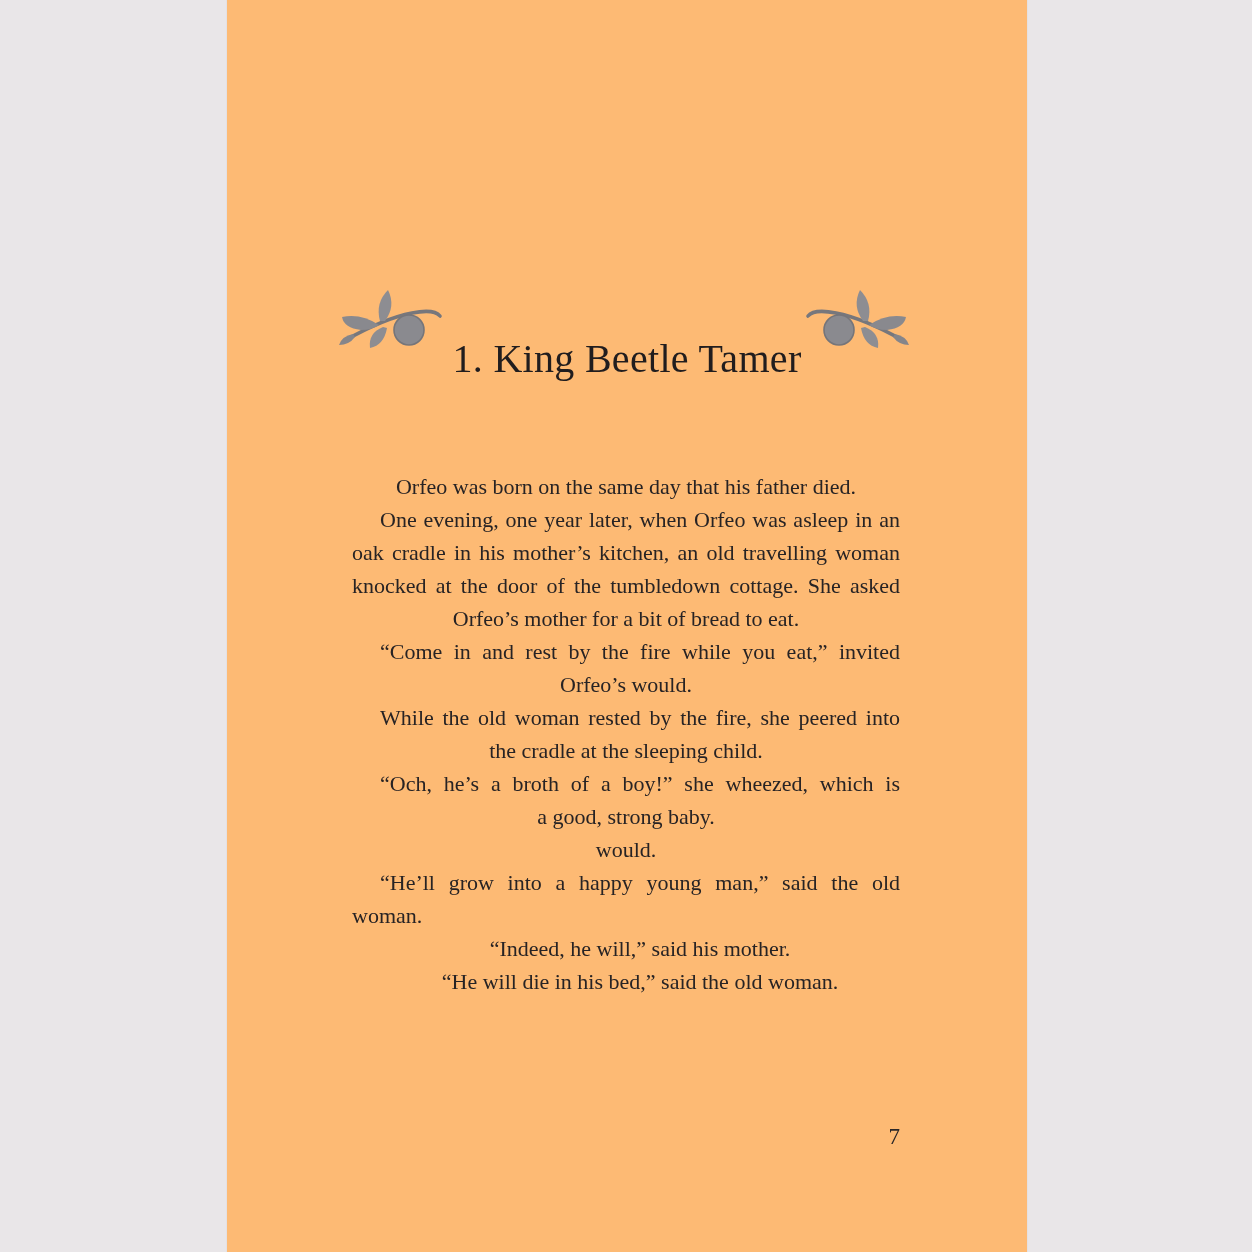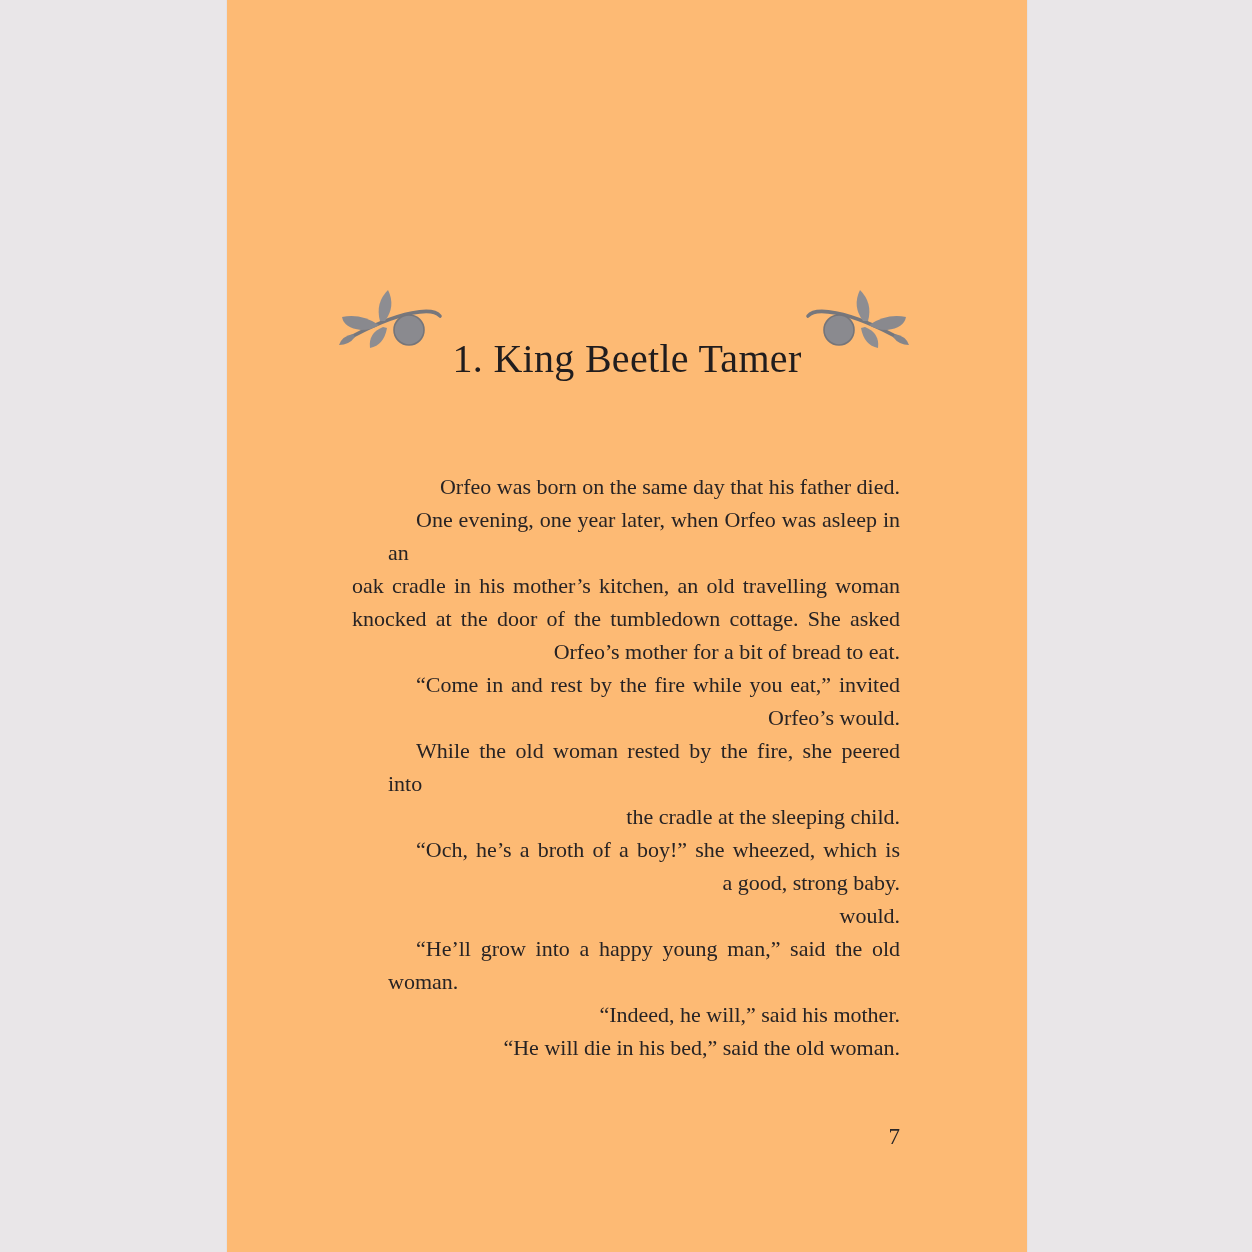"Orfeo was born on the" .line { text-align: right -> center }
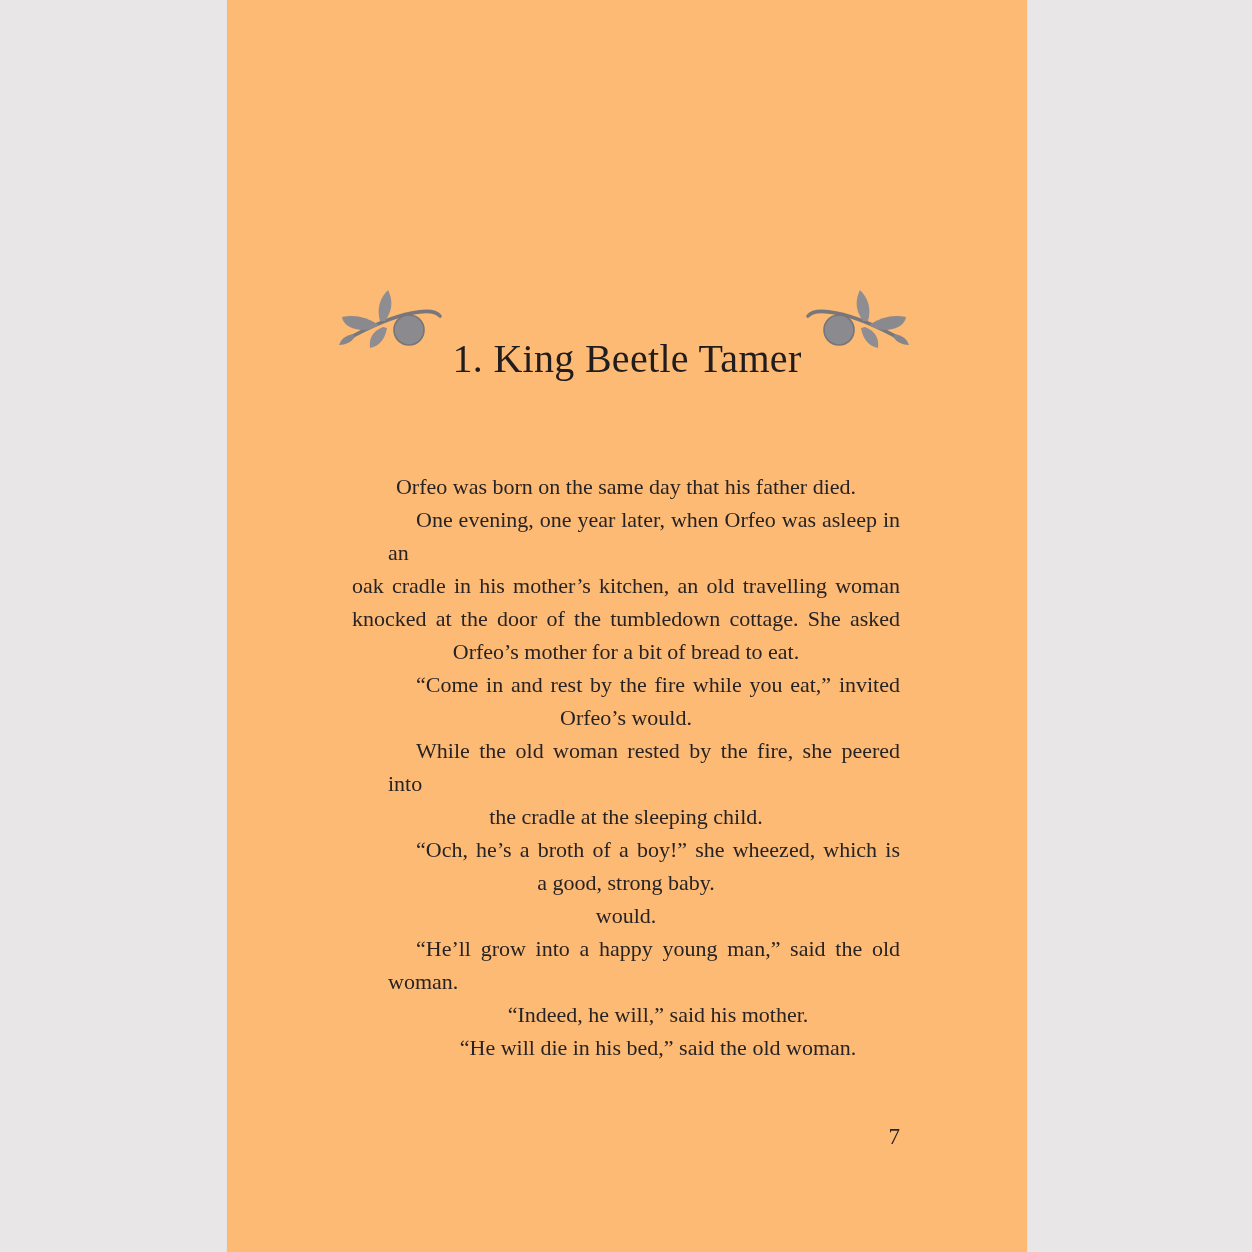"One evening, one year later," .line.first { margin-left: 36px -> none }
